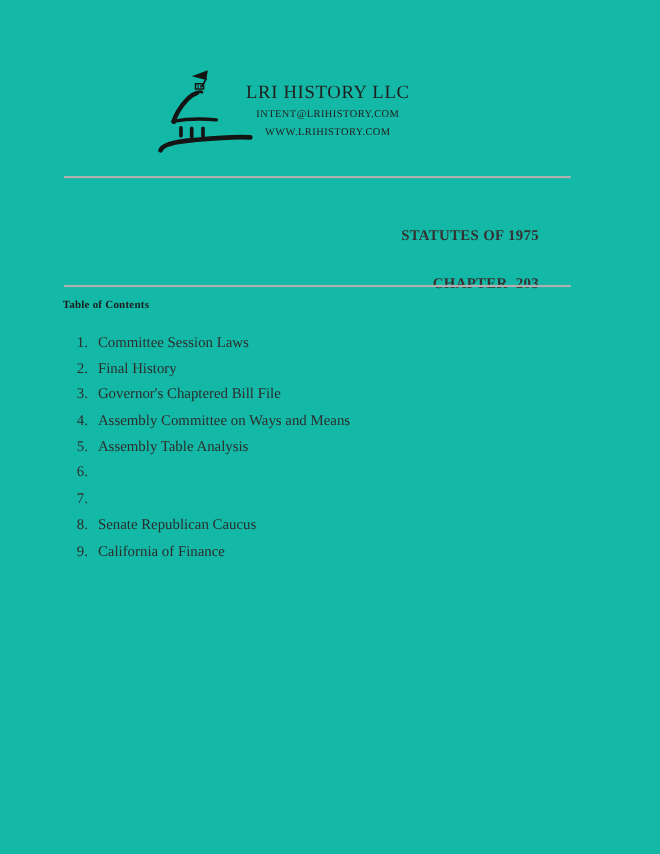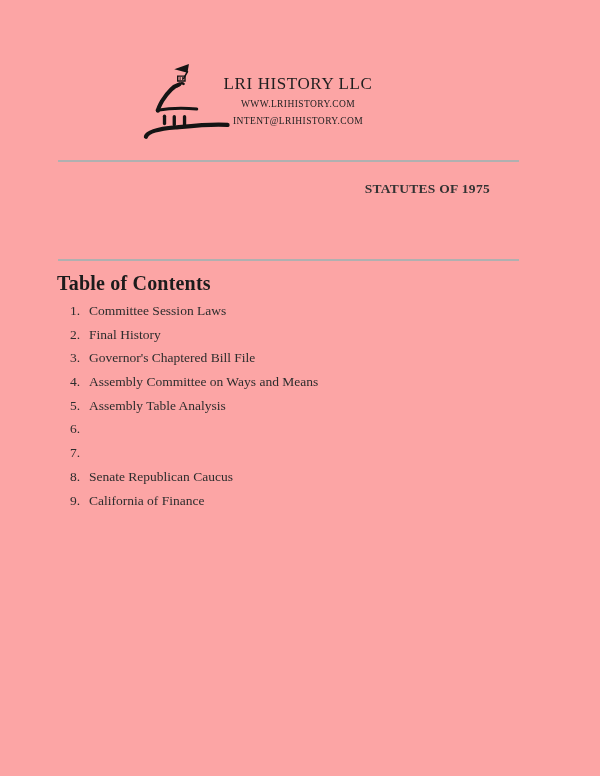"LRI HISTORY LLC" .page { background: #fca5a5 -> #14b8a6 }
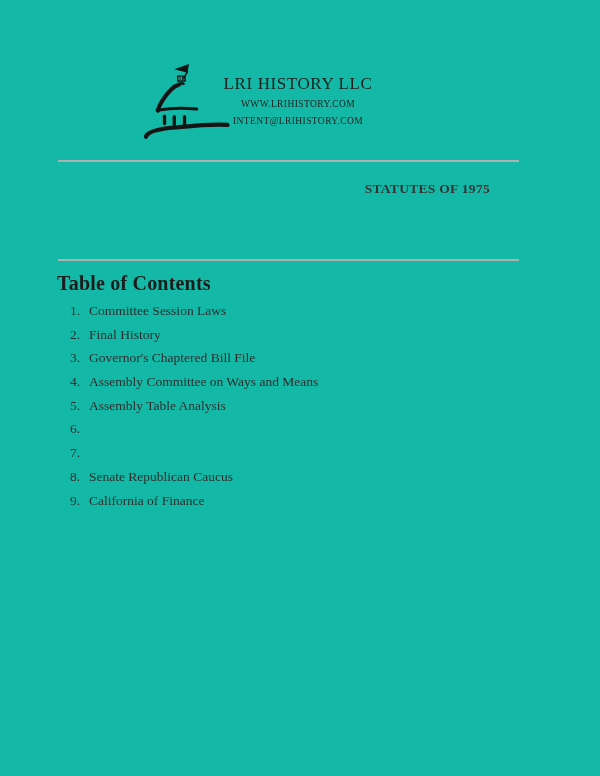"WWW.LRIHISTORY.COM" div.hdr-line { order: before "INTENT@LRIHISTORY.COM" -> after "INTENT@LRIHISTORY.COM" }
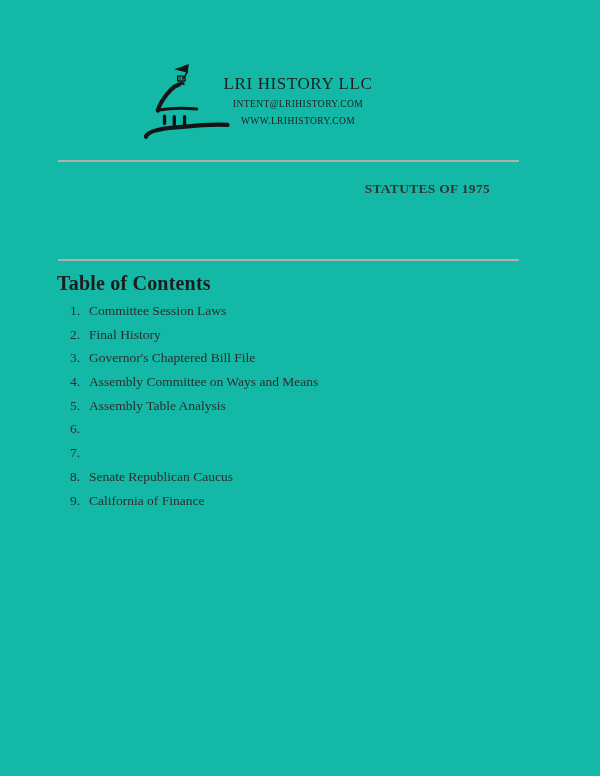"STATUTES OF 1975" .ref div { margin-top: none -> 25px }
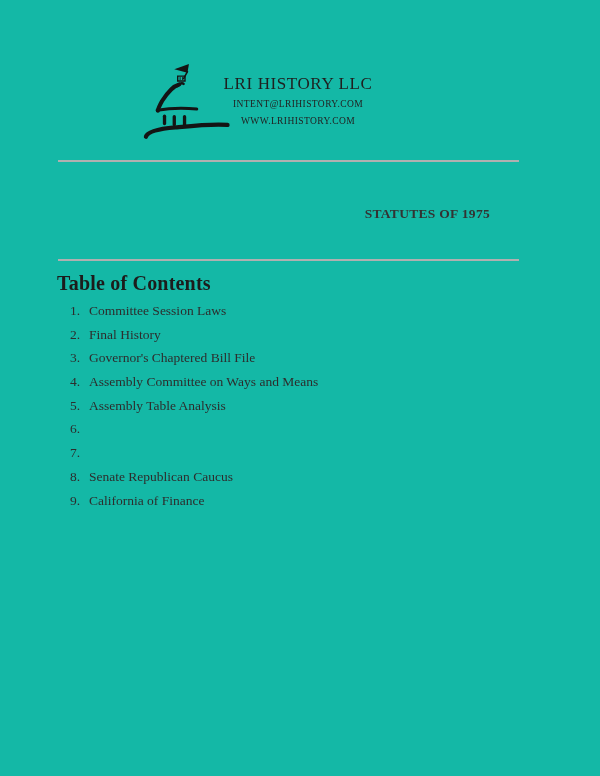"CHAPTER 203" div { html: none -> <div>CHAPTER 203</div> }
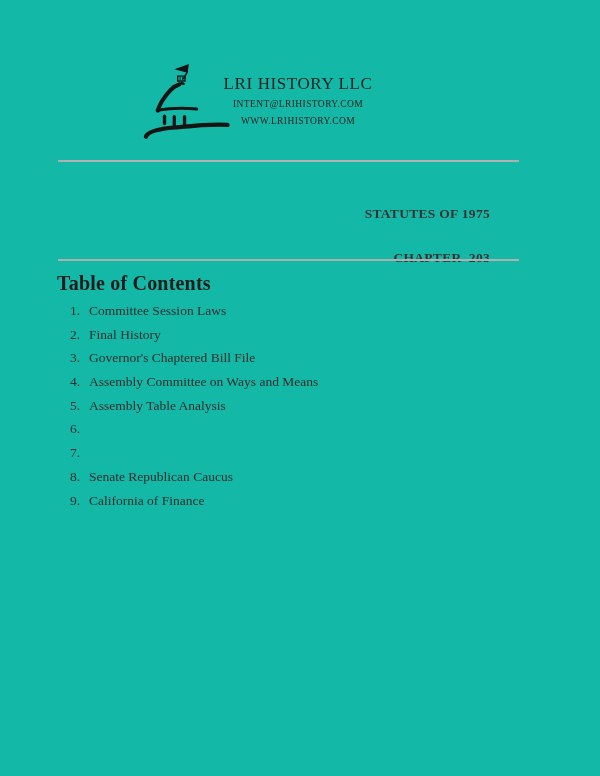"Table of Contents" .toc-title { font-size: 20px -> 10px }
